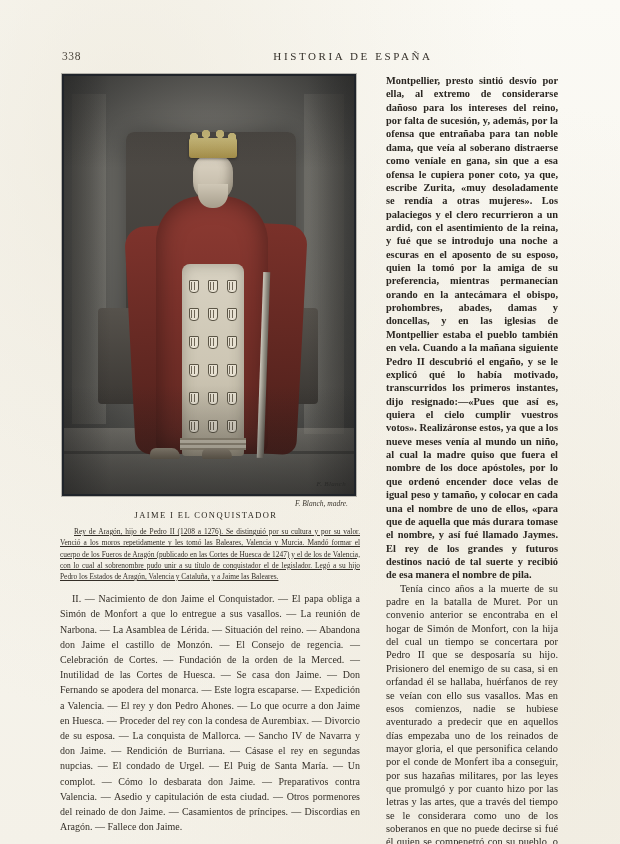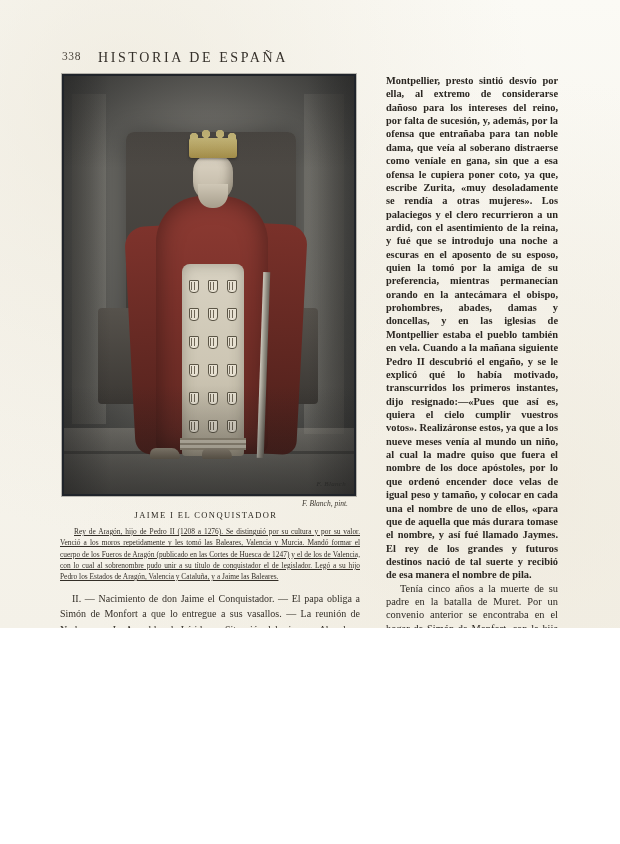"338" .page { height: 628px -> 844px }
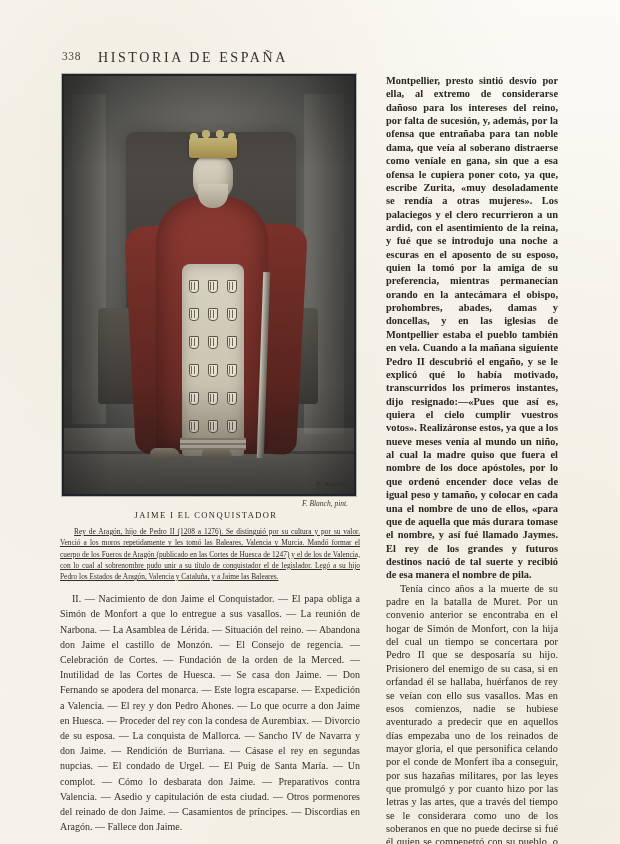"HISTORIA DE ESPAÑA" .head-title { font-size: 14px -> 11px; text-align: none -> center }
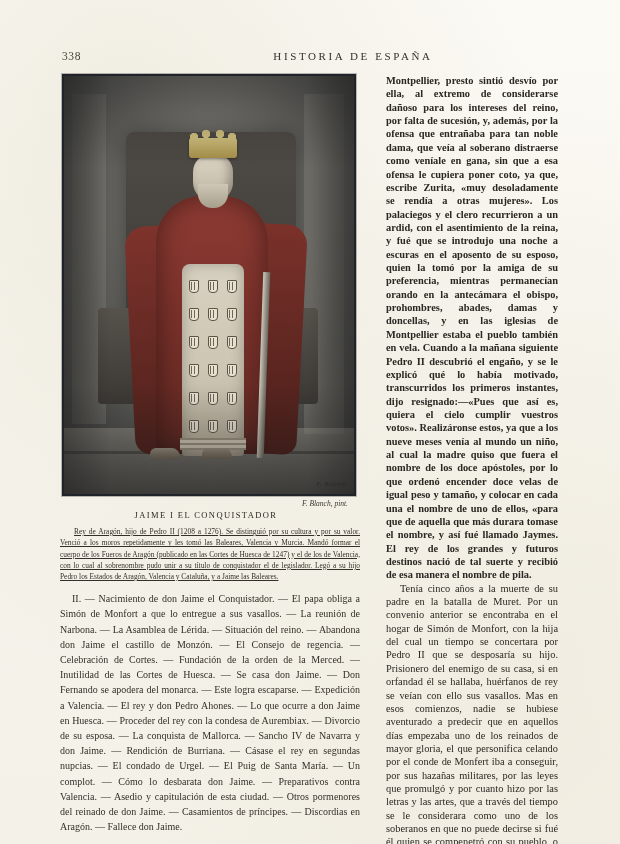"F. Blanch, pint." div.plate-credit { text: pint -> madre }
